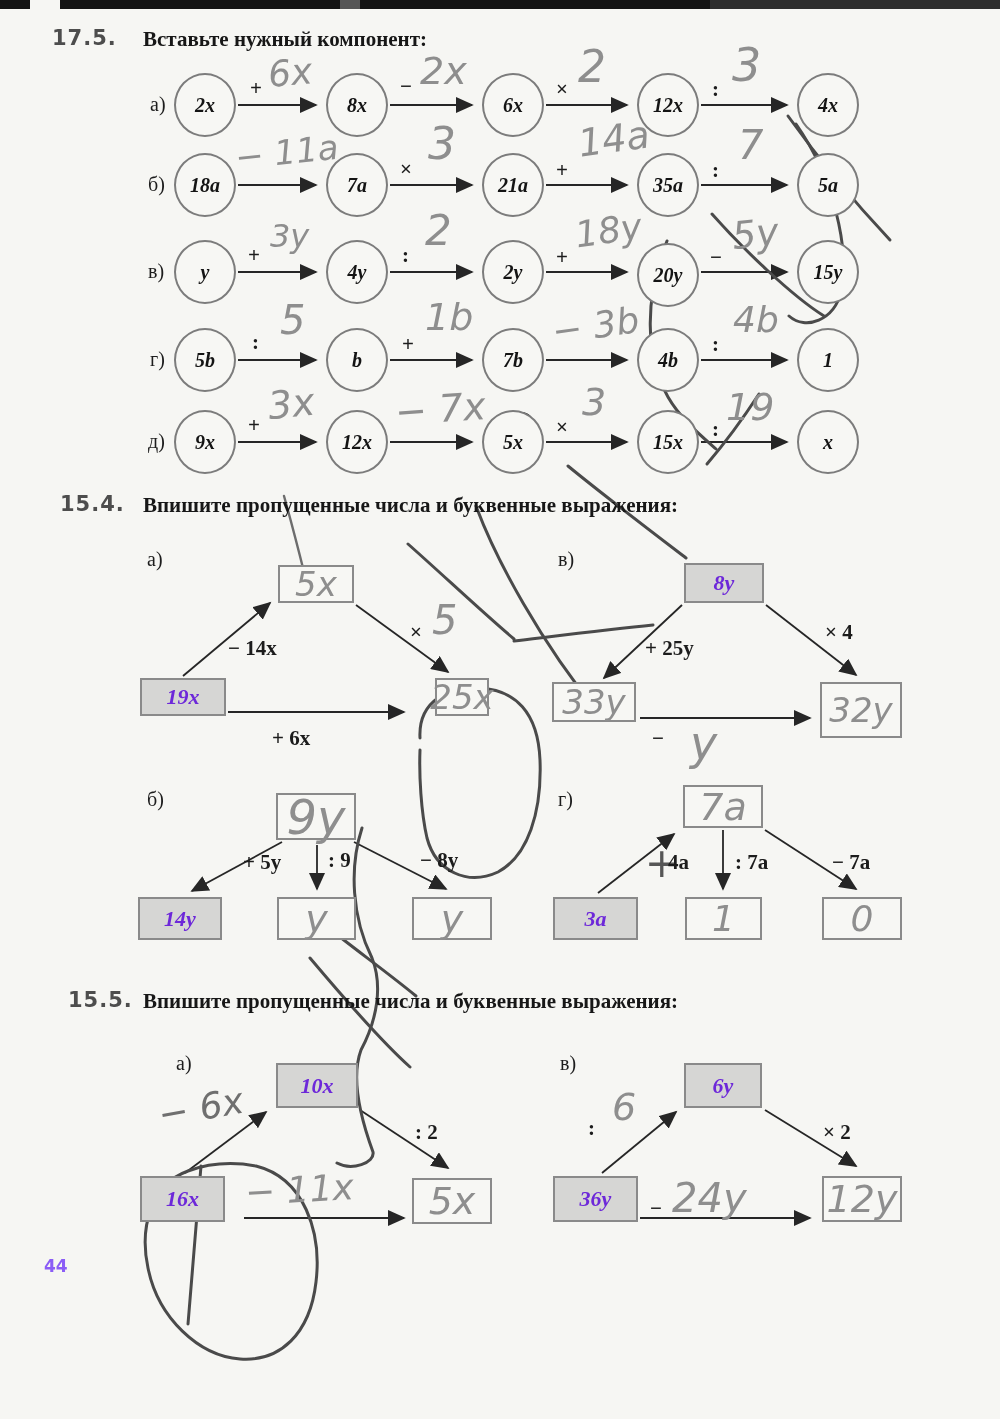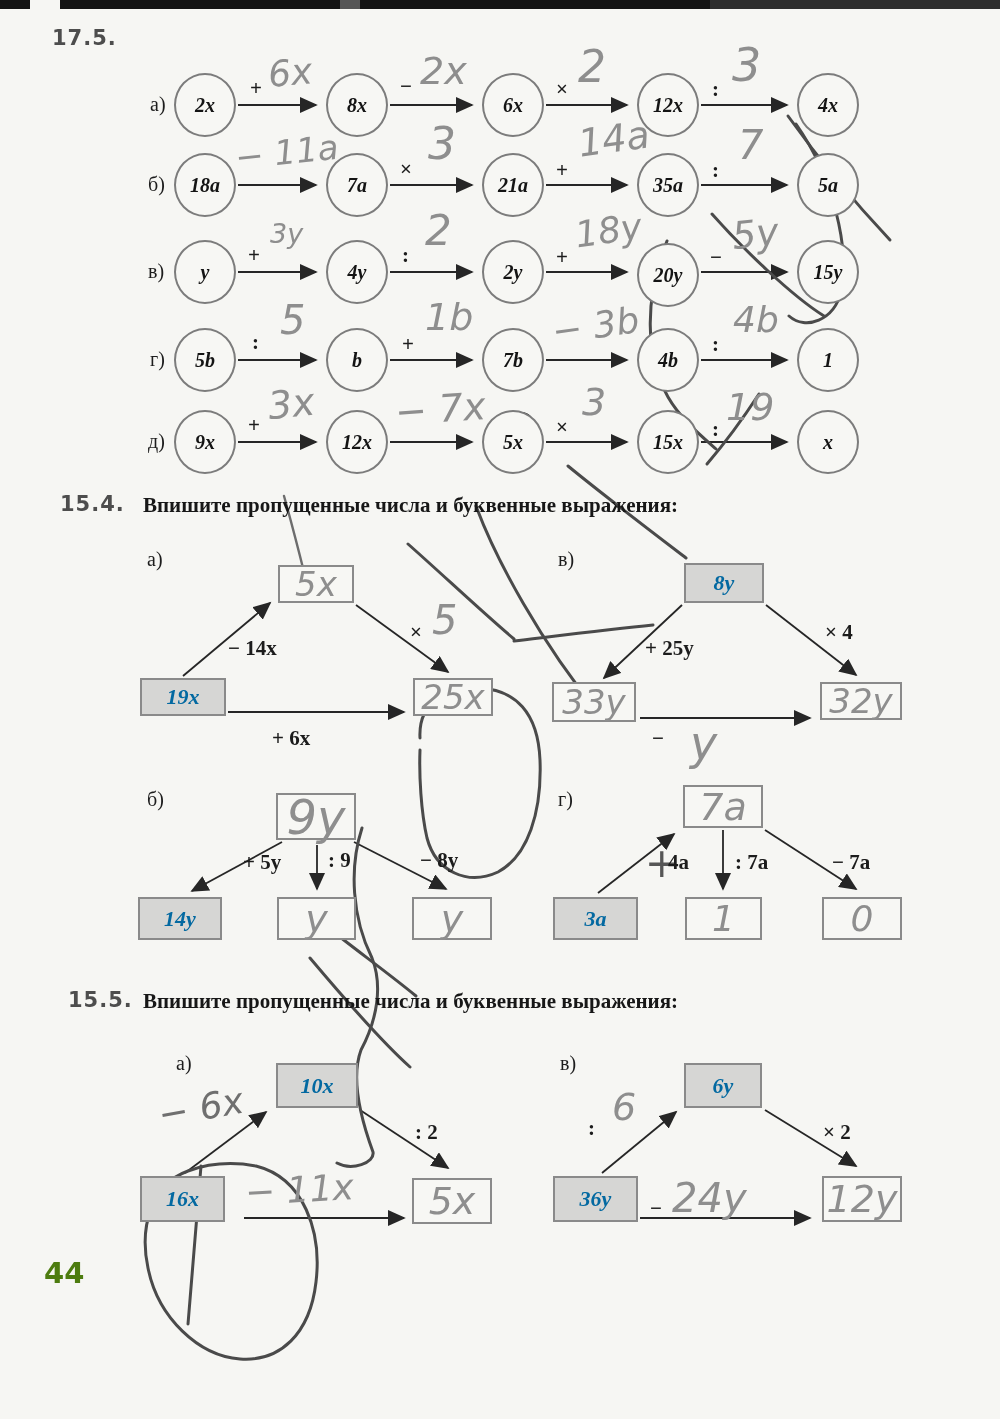"Вставьте нужный компонент:" span.abs { html: none -> <span>Вставьте нужный компонент:</span> }
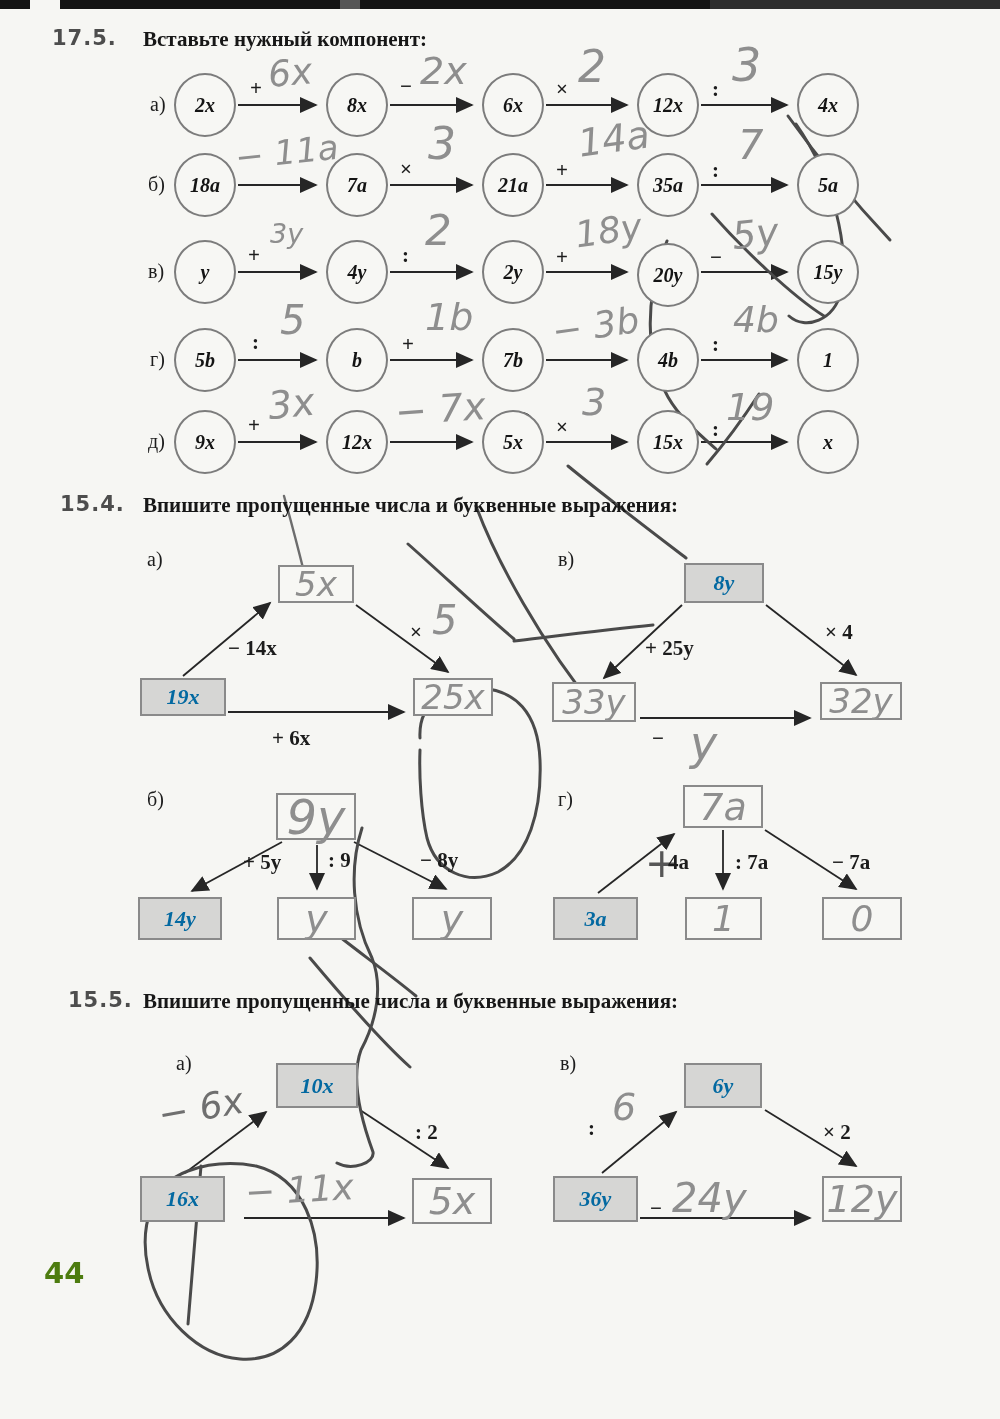"3y" span.abs { font-size: 27px -> 32px }
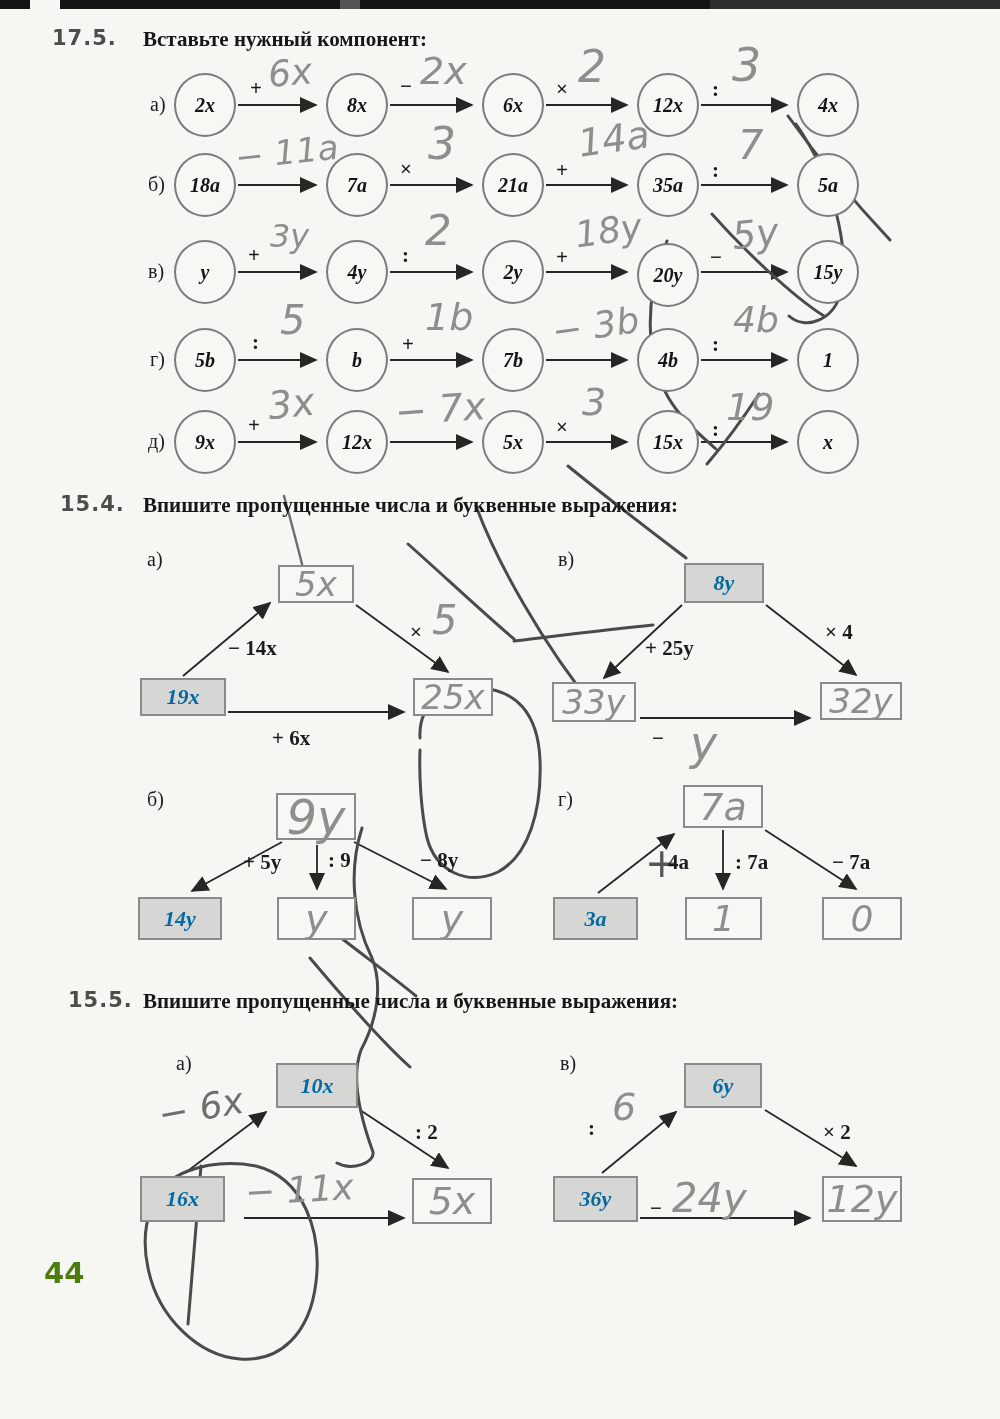"8y" .bx .pr { color: #0369a1 -> #6d28d9 }
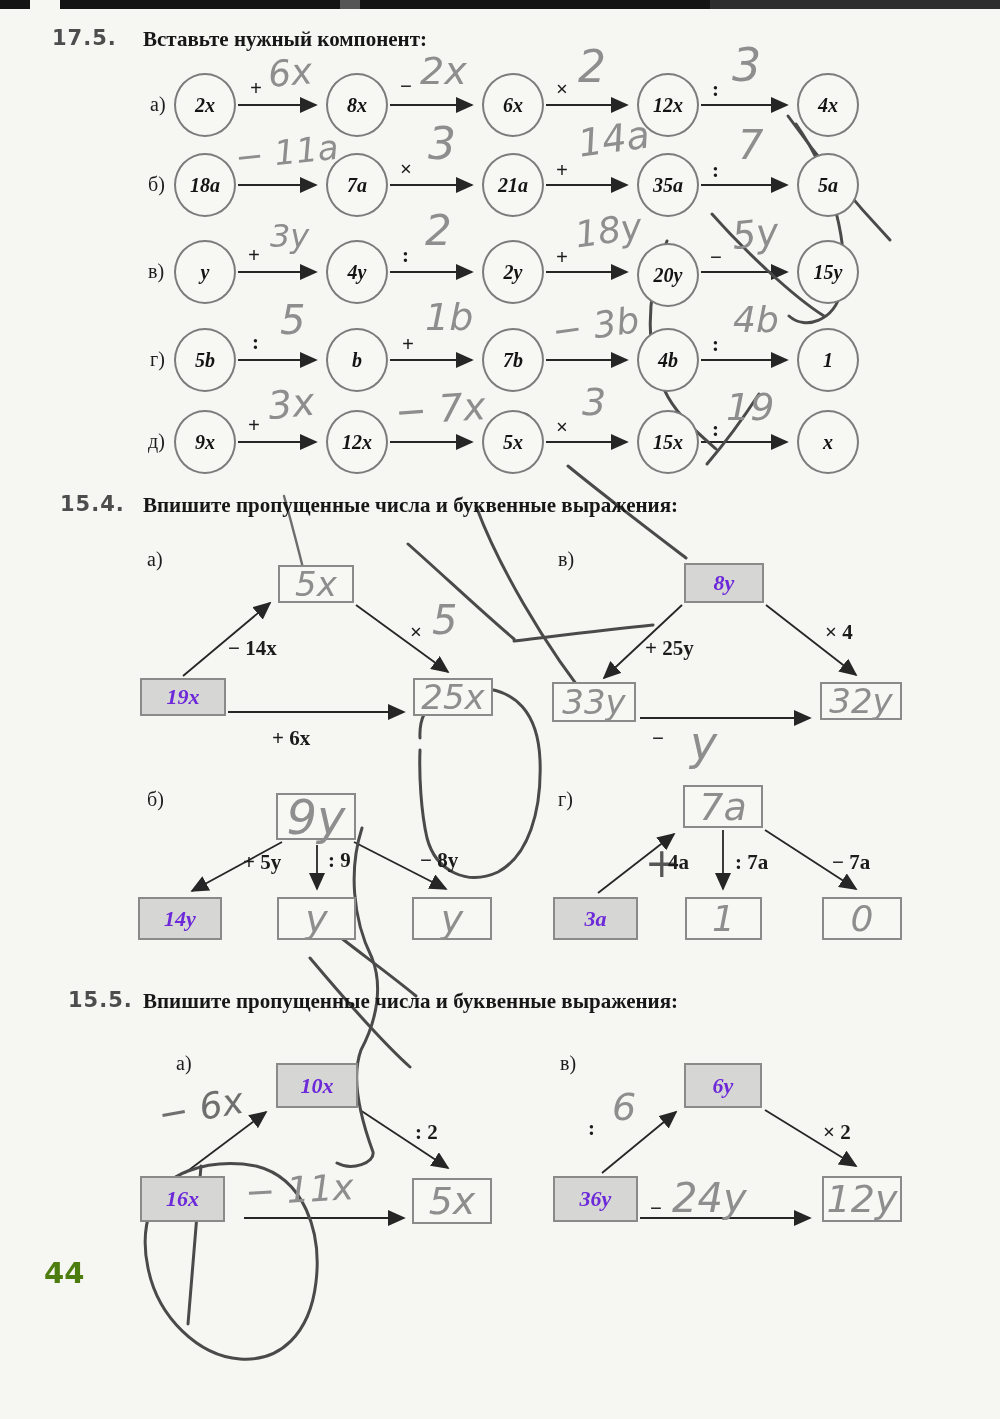"25x" div.bx { left: 413px -> 435px; width: 80px -> 54px }
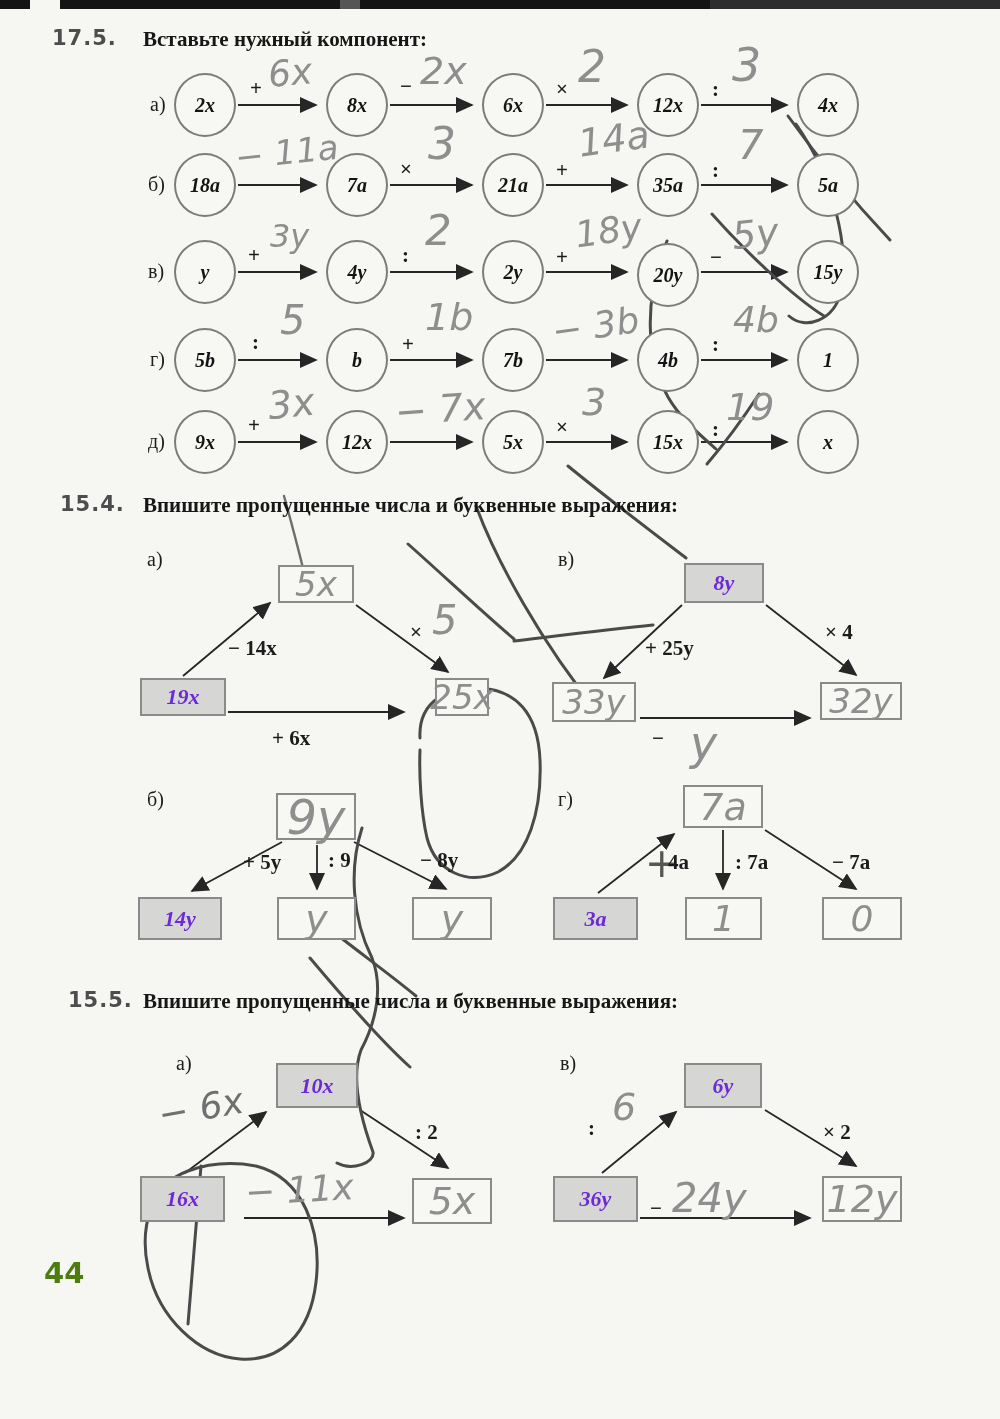"32y" div.bx { height: 38px -> 56px }
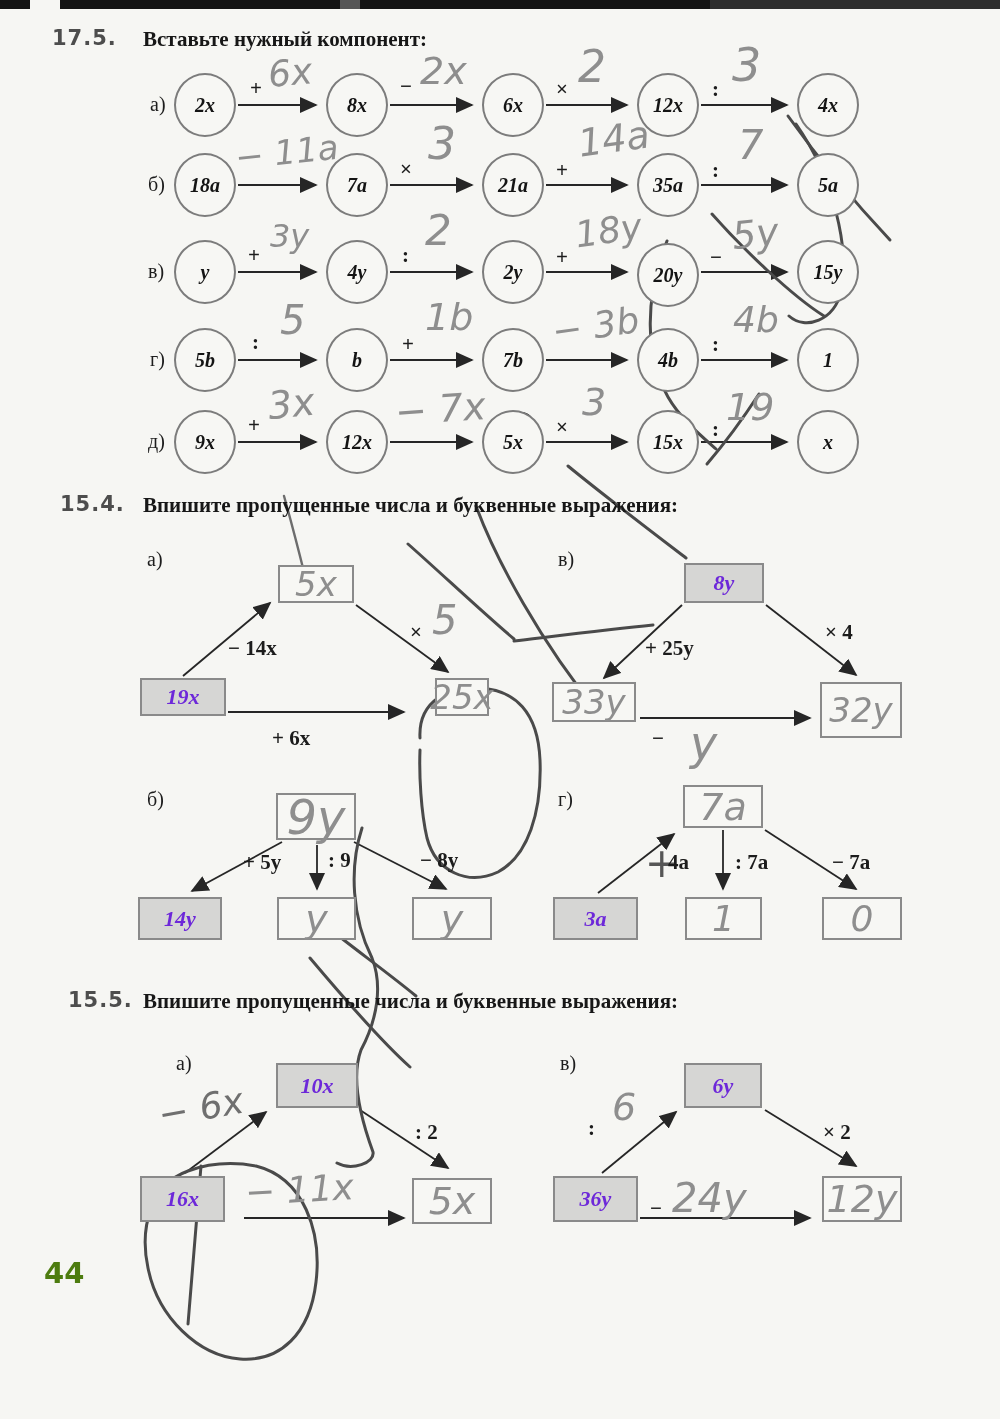"44" .pagenum { color: #4d7c0f -> #8b5cf6; font-size: 29px -> 17px }
